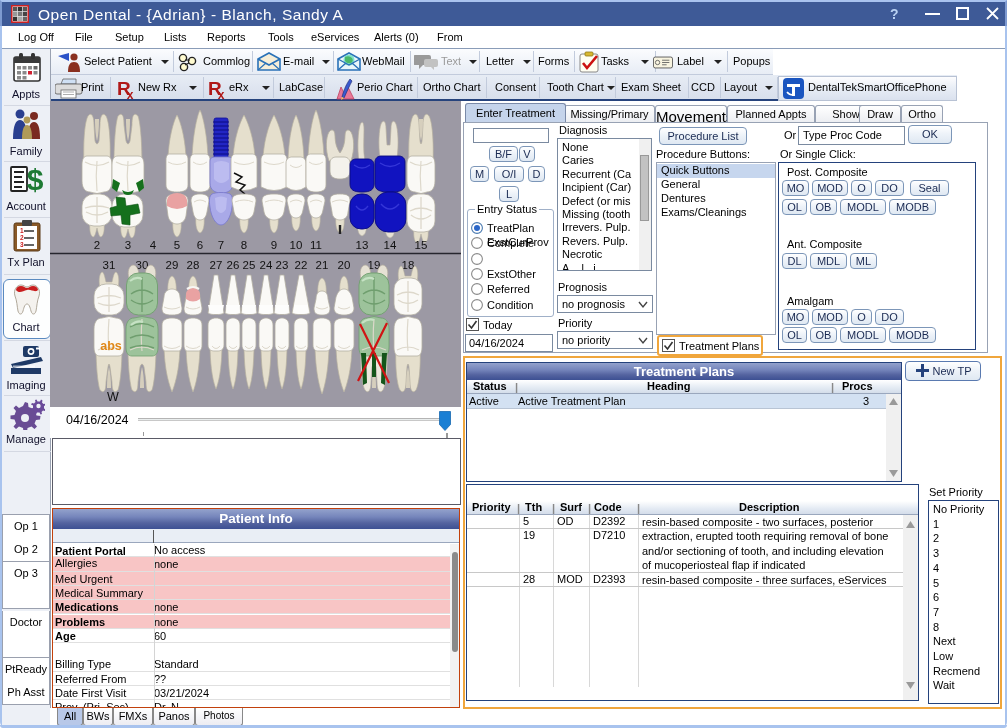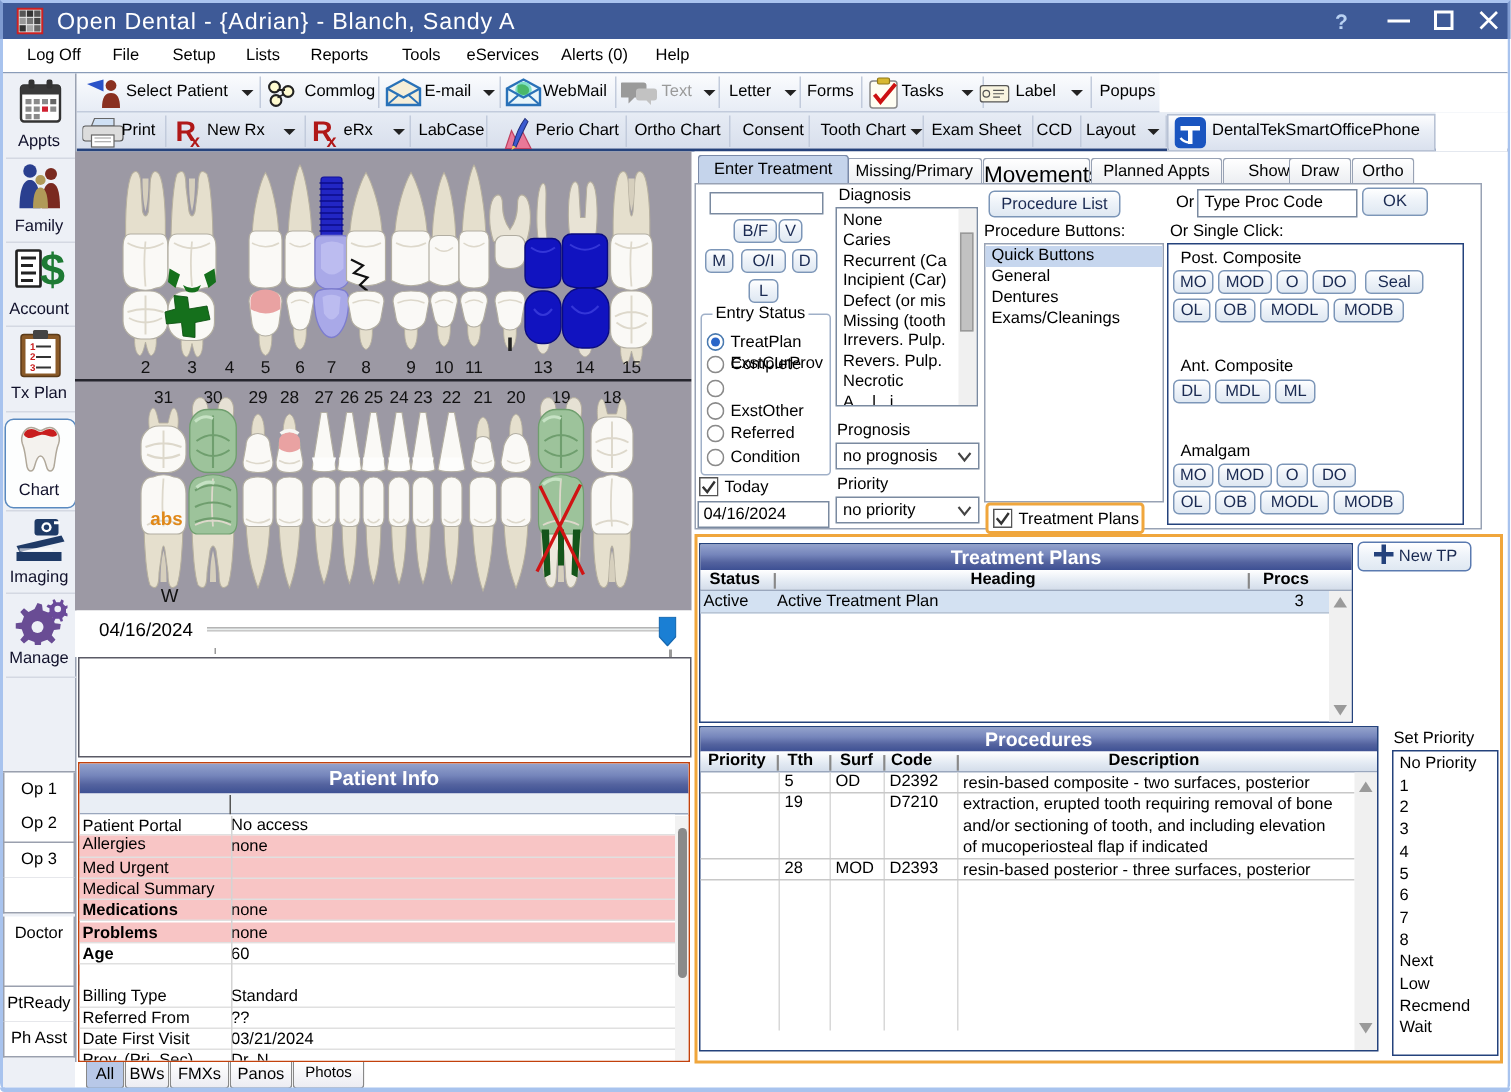"Help" div.abs { text: Help -> From }
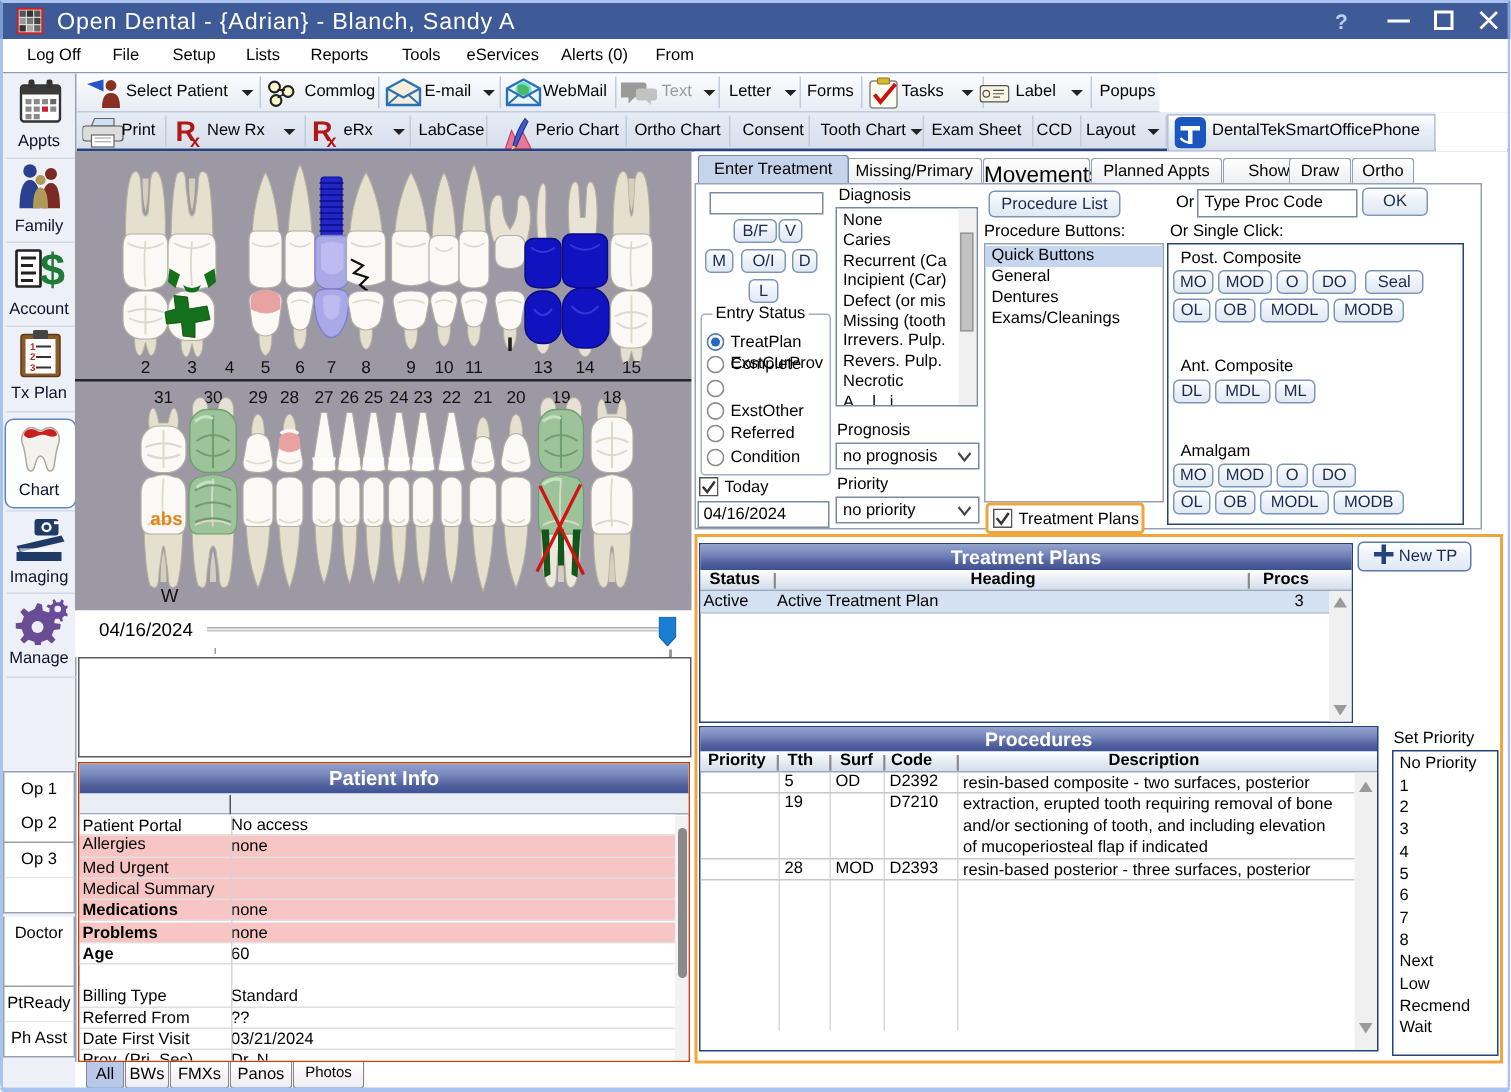"Procedures" div.gridhdr { html: <div>Procedures</div> -> none }
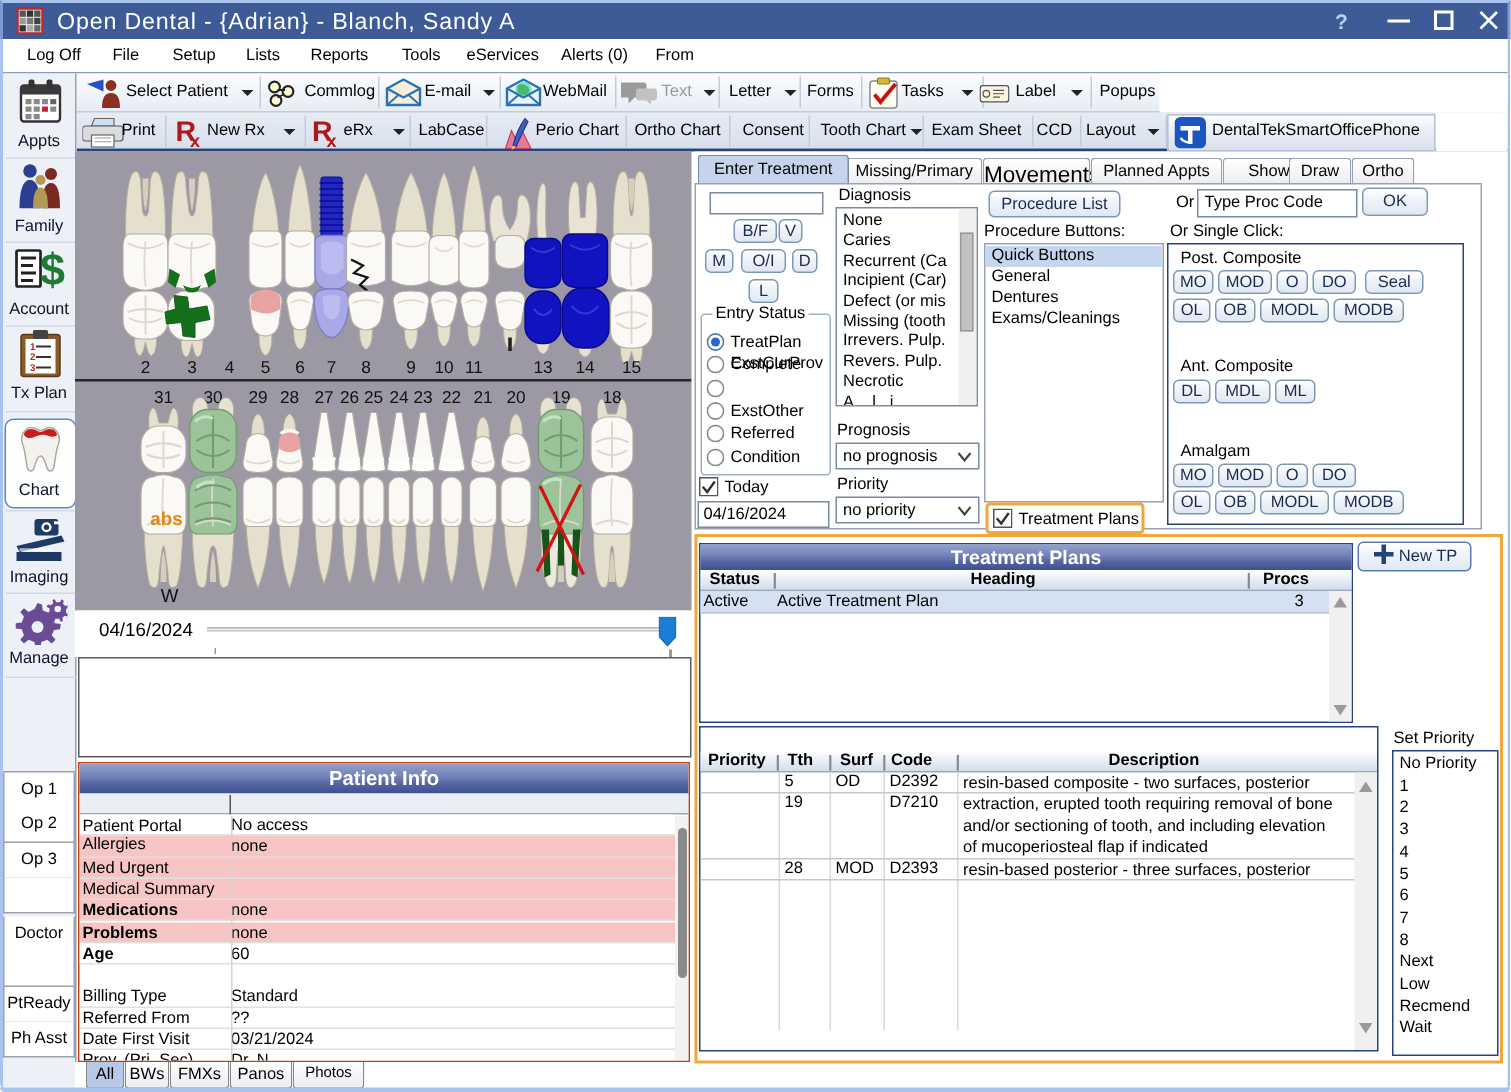"Patient Portal" div.abs { font-weight: normal -> bold }
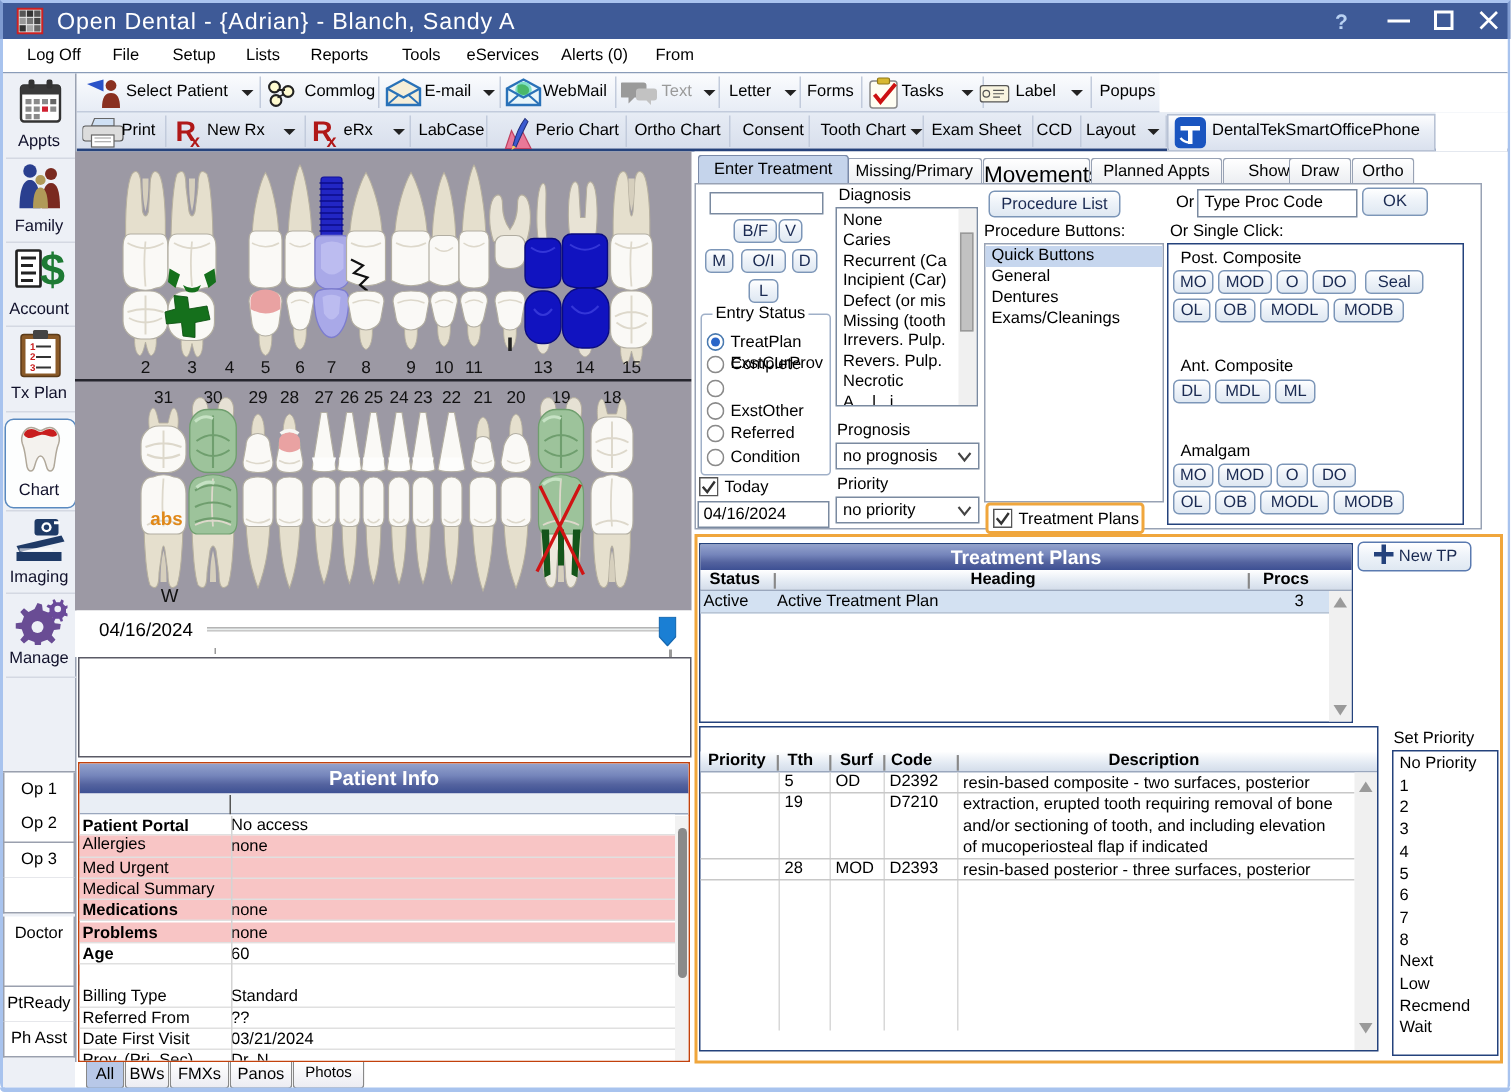"resin-based posterior - three surfaces," div.abs { text: posterior - three surfaces, posterior -> composite - three surfaces, eServices }
